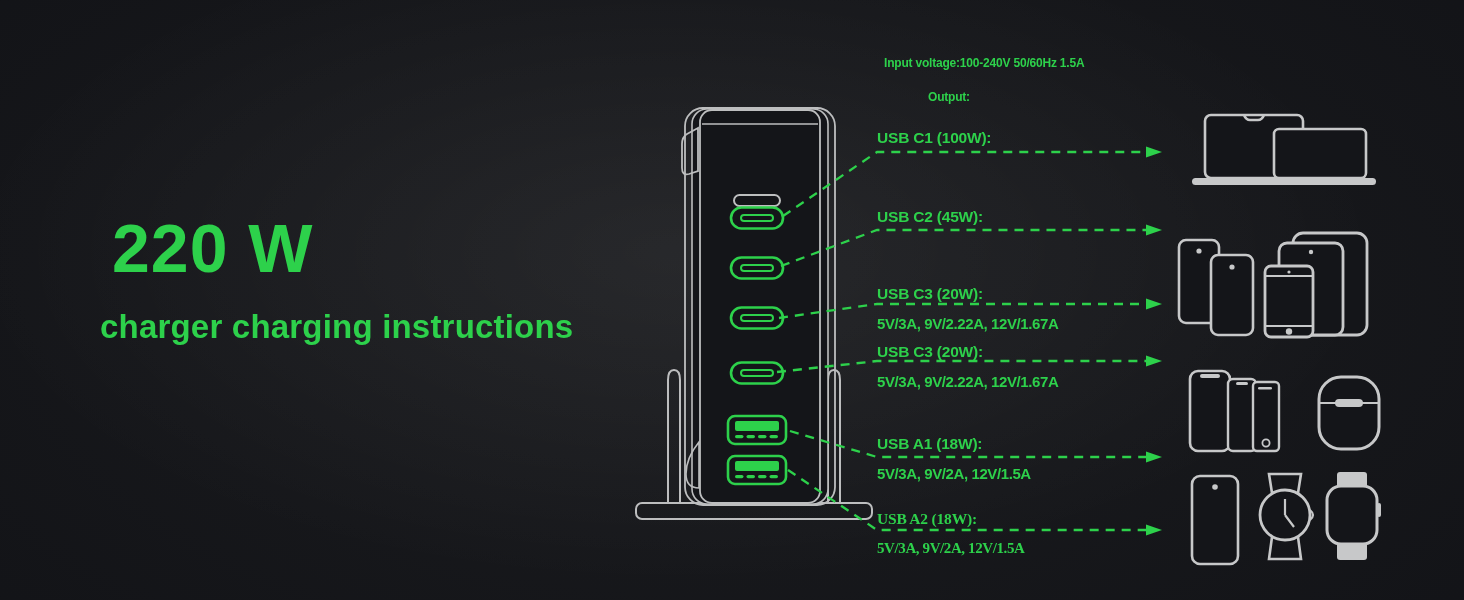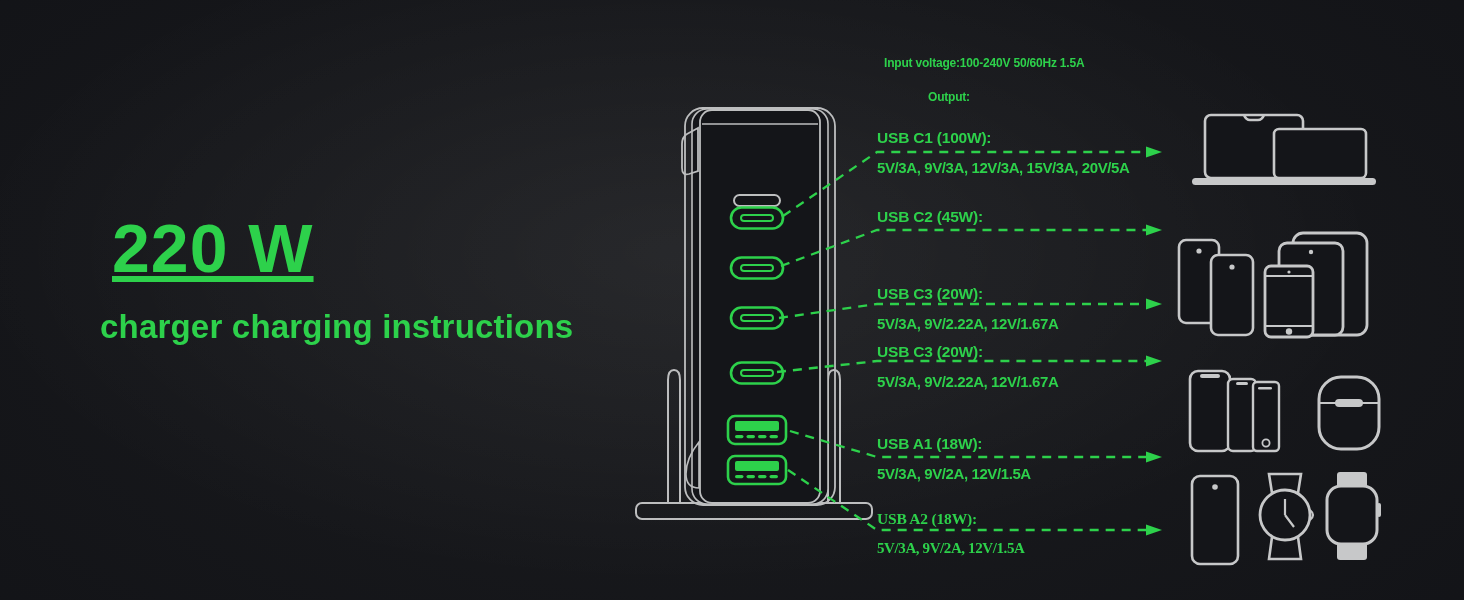"5V/3A, 9V/3A, 12V/3A, 15V/3A, 20V/5A" div.vals { html: <div>5V/3A, 9V/3A, 12V/3A, 15V/3A, 20V/5A</div> -> none }
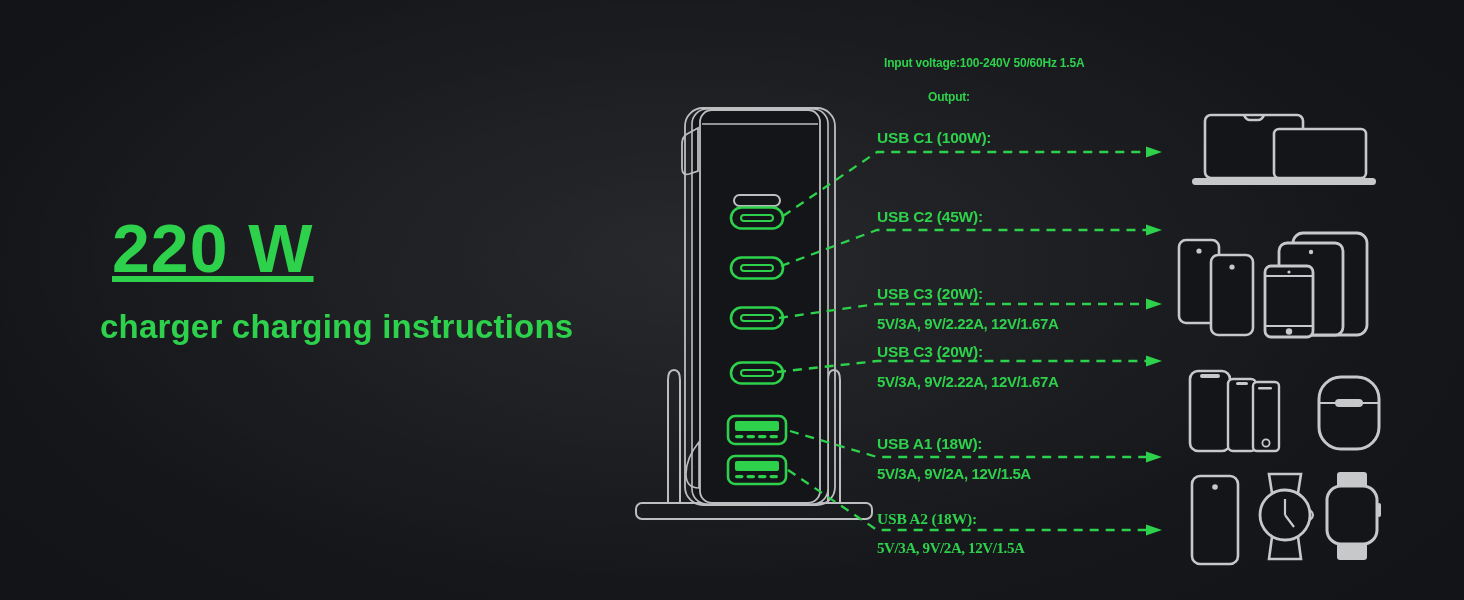"220 W" .watts { text-decoration: underline -> none }
